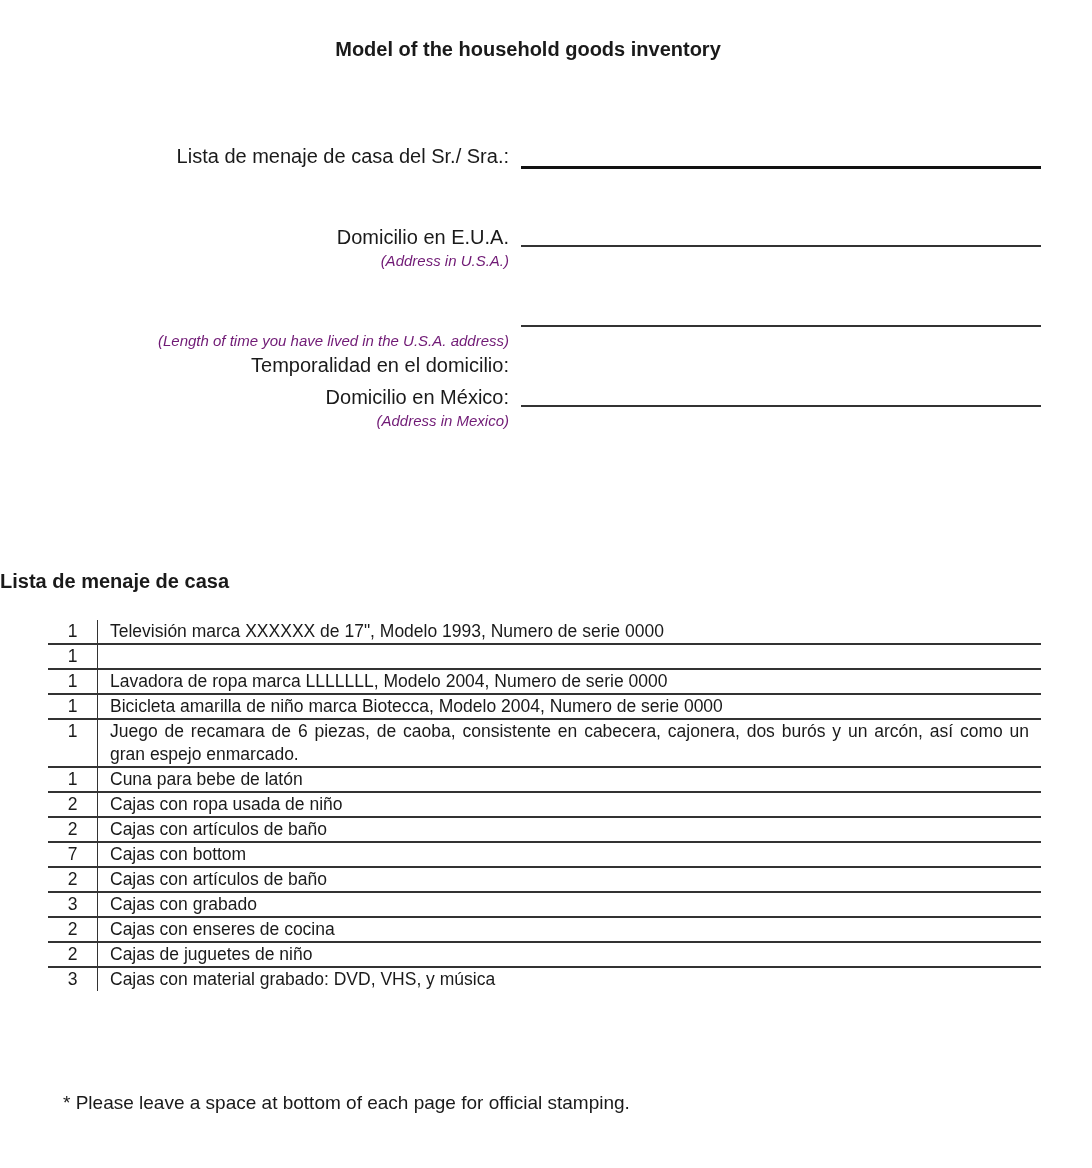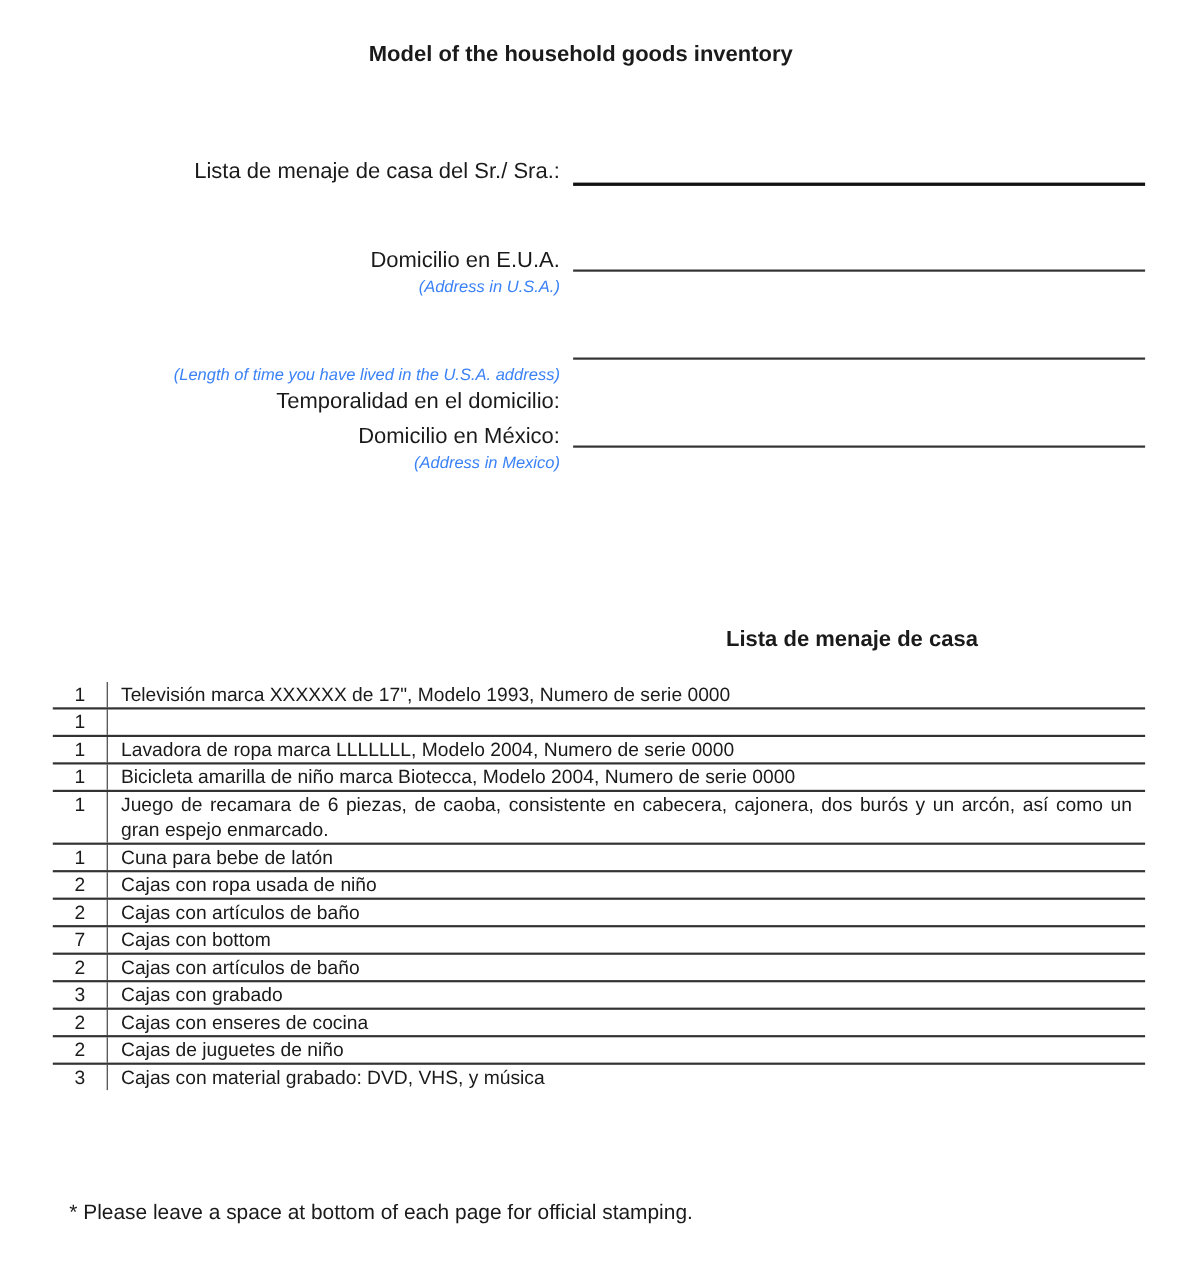"(Address in U.S.A.)" .field .sub { color: #3b82f6 -> #701a75 }
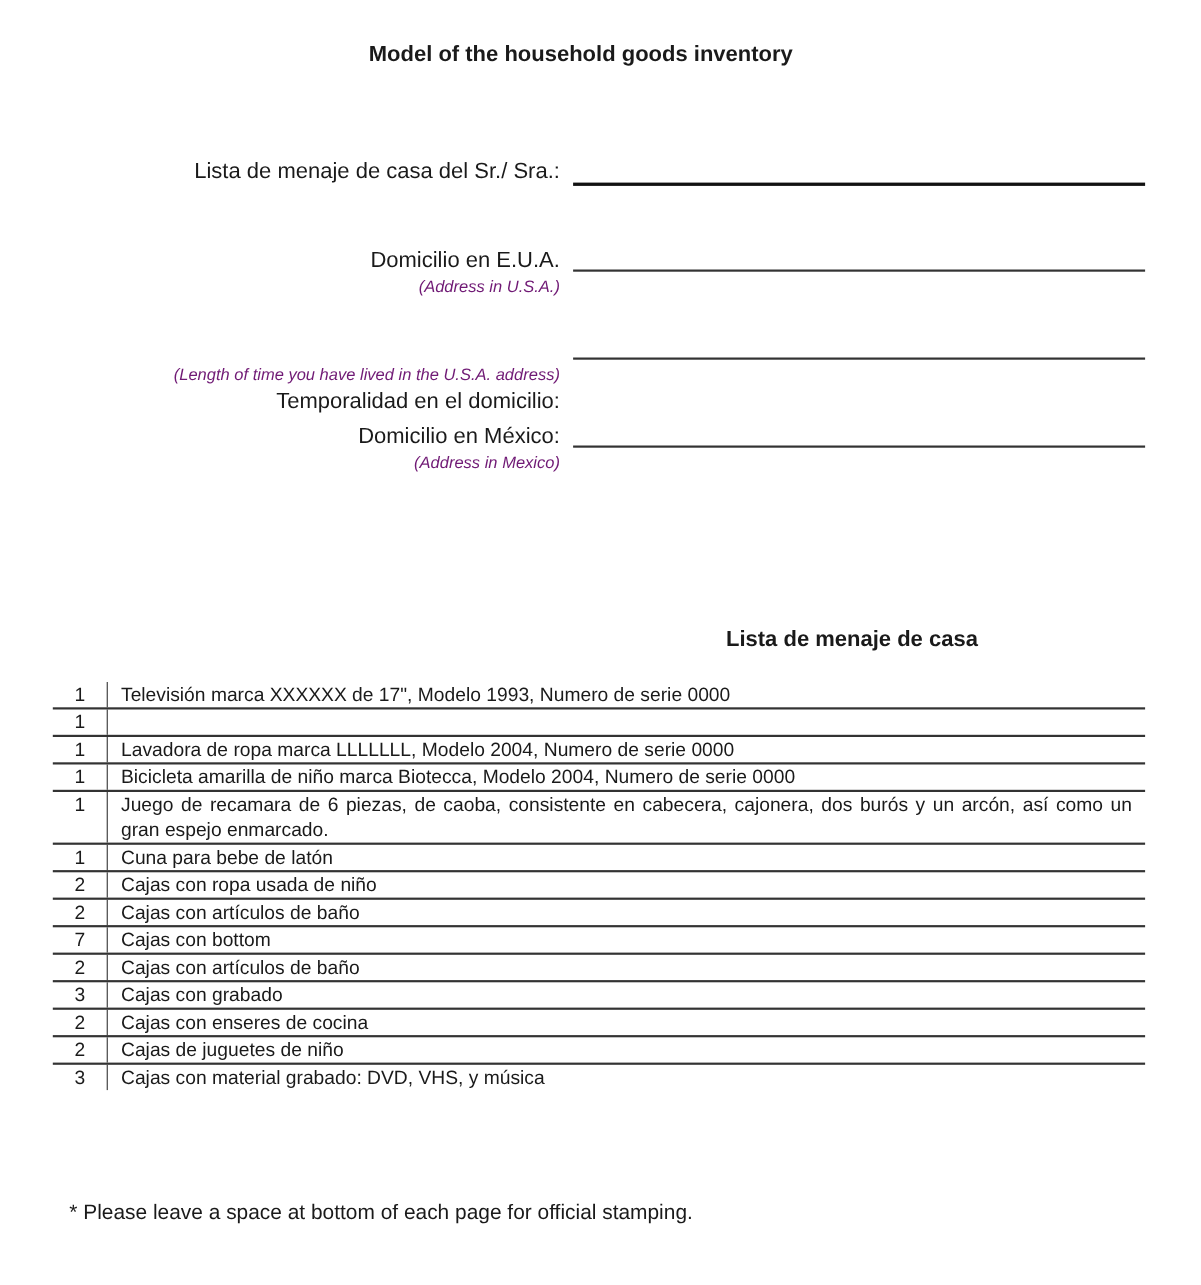"Lista de menaje de casa" .list-title { text-align: right -> left }
